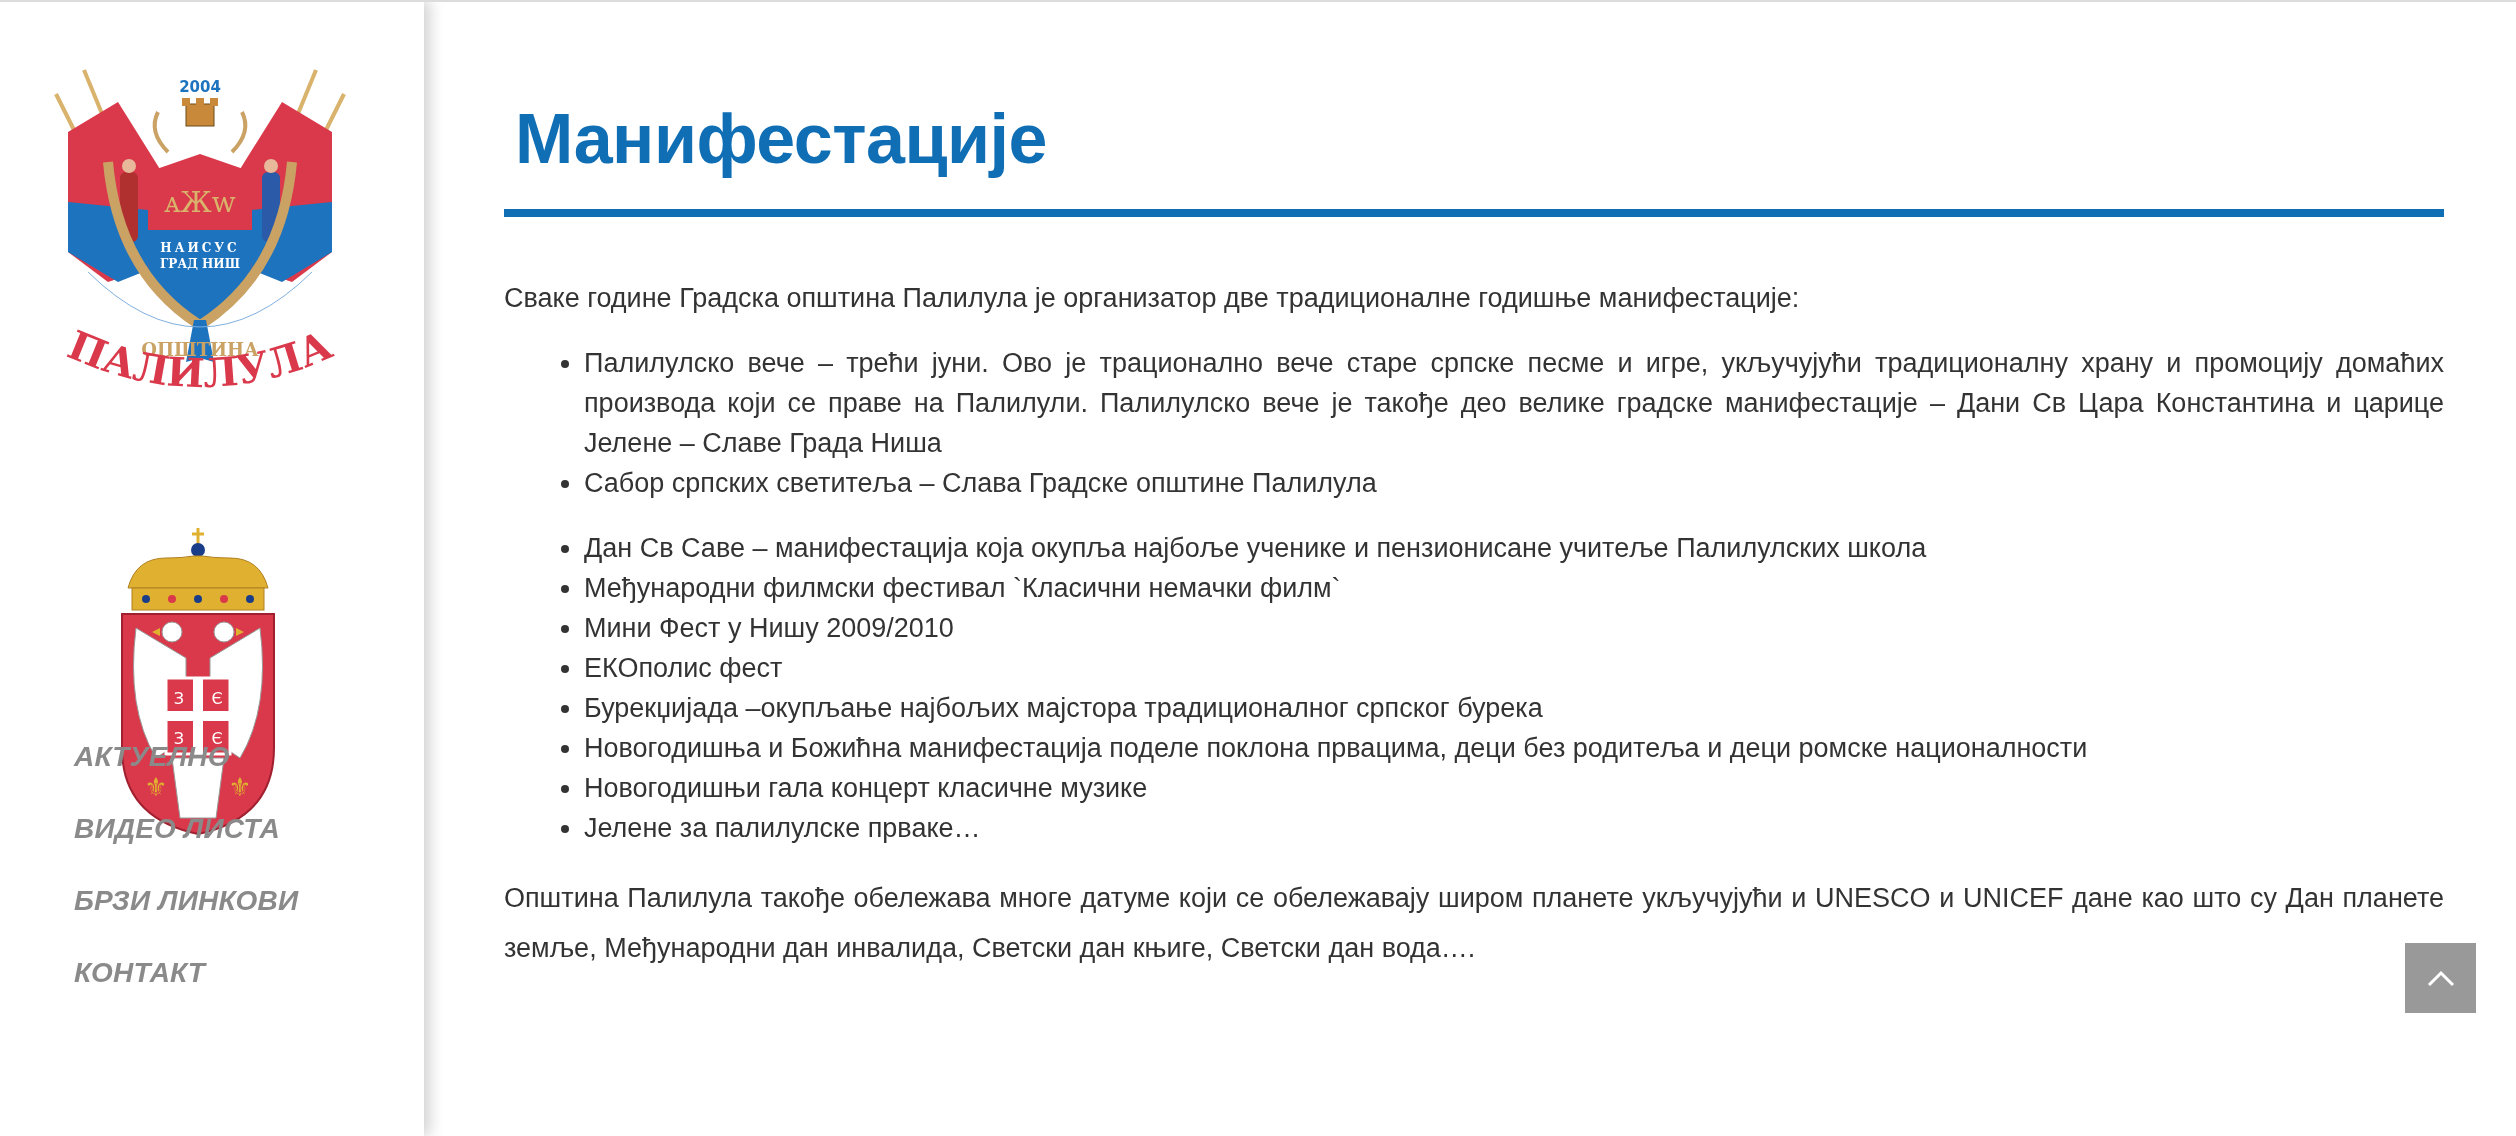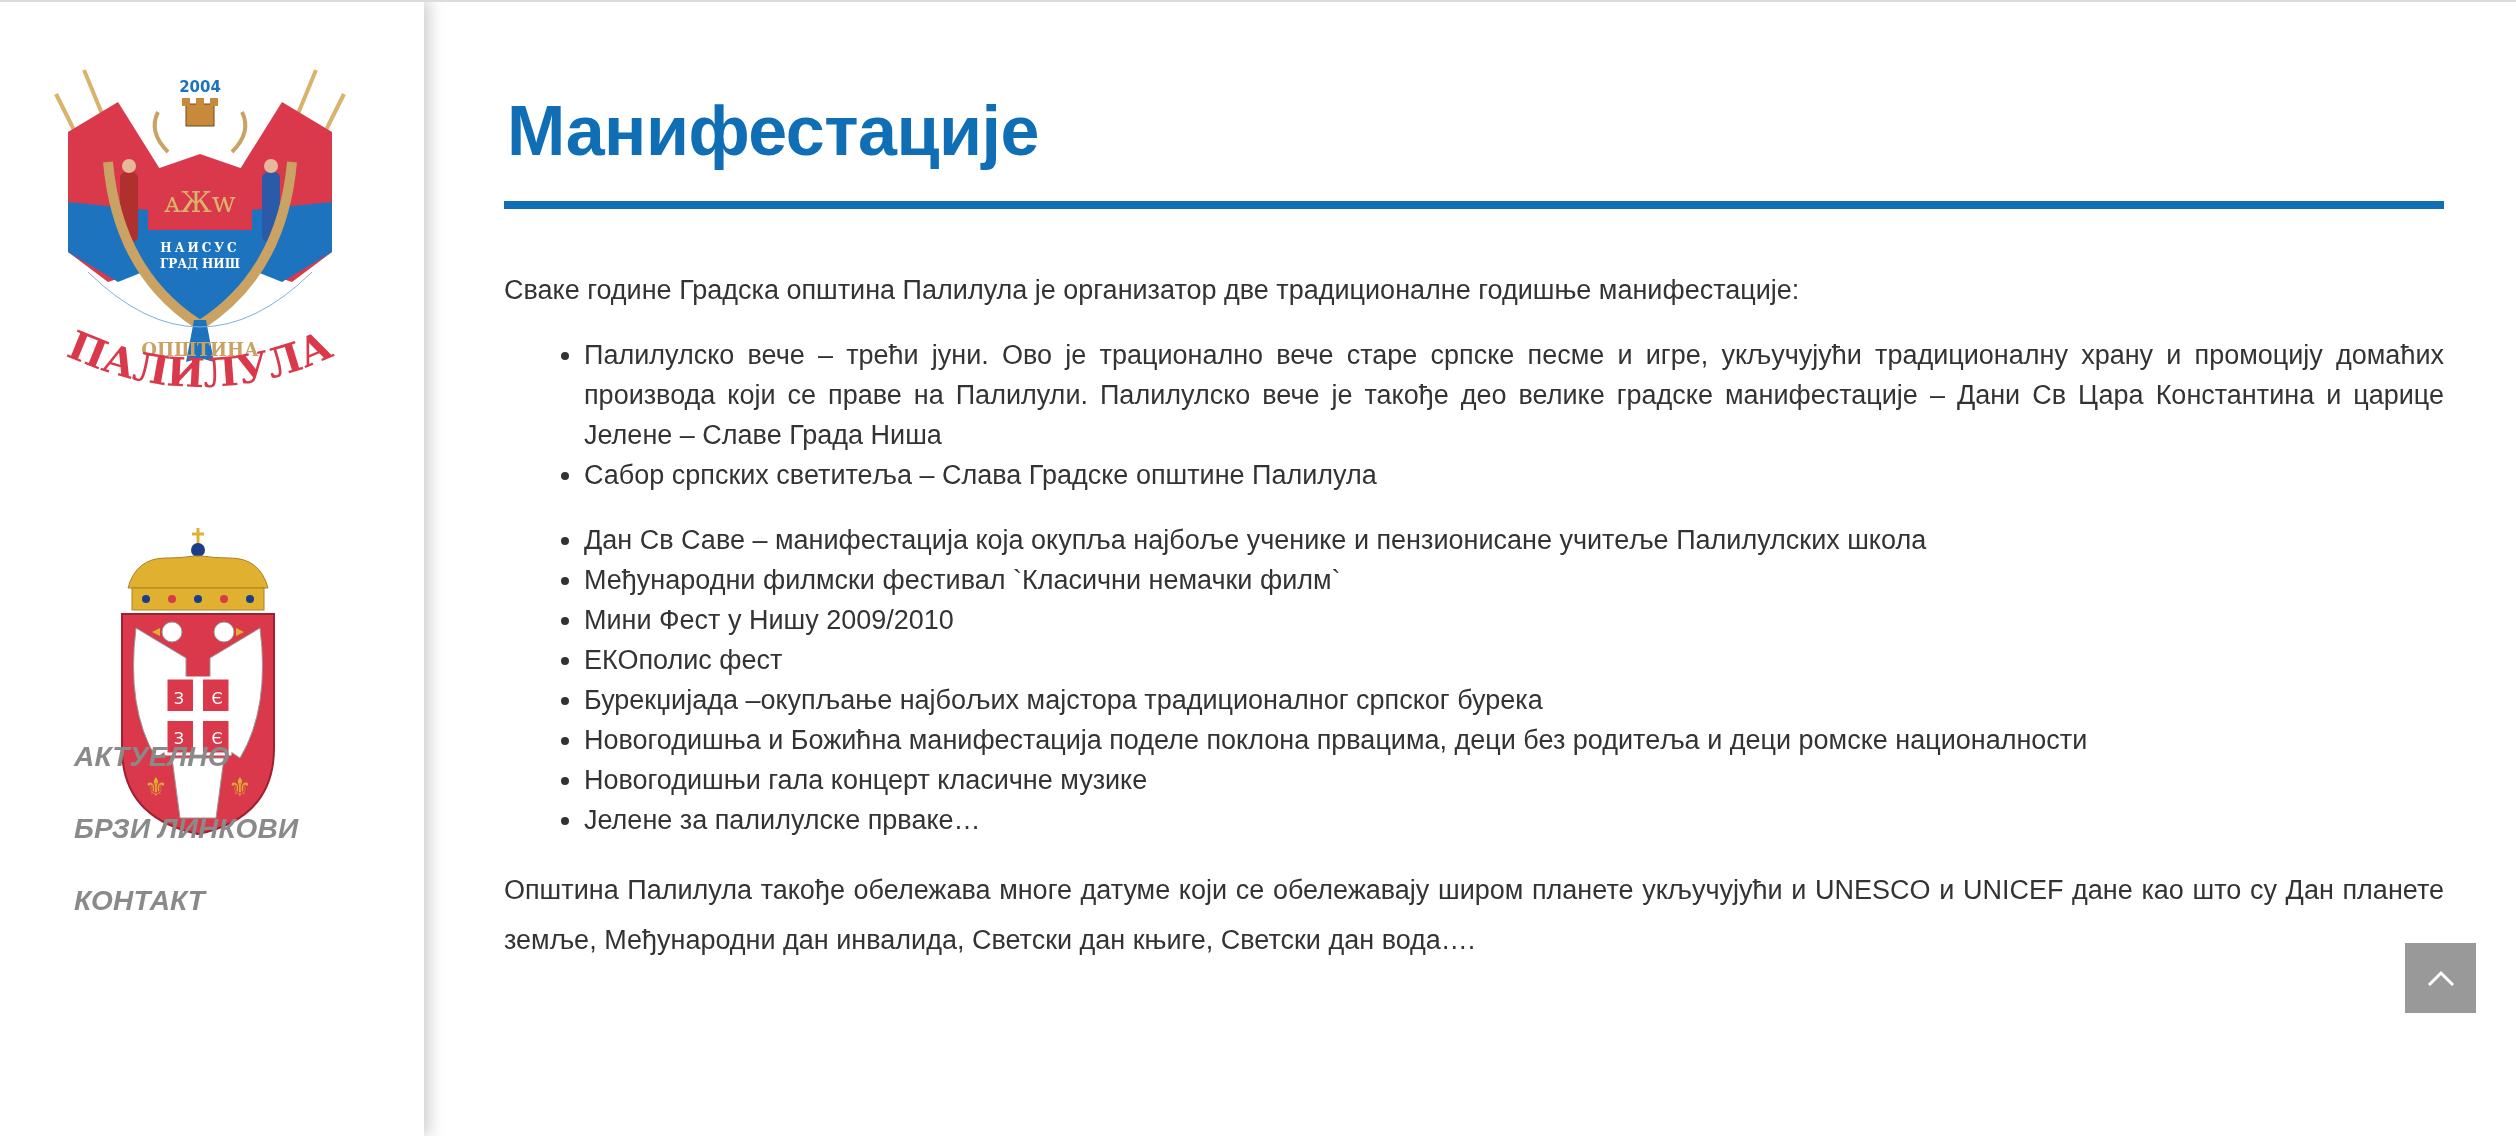"Манифестације" .page-title { margin: 3px -> 11px }
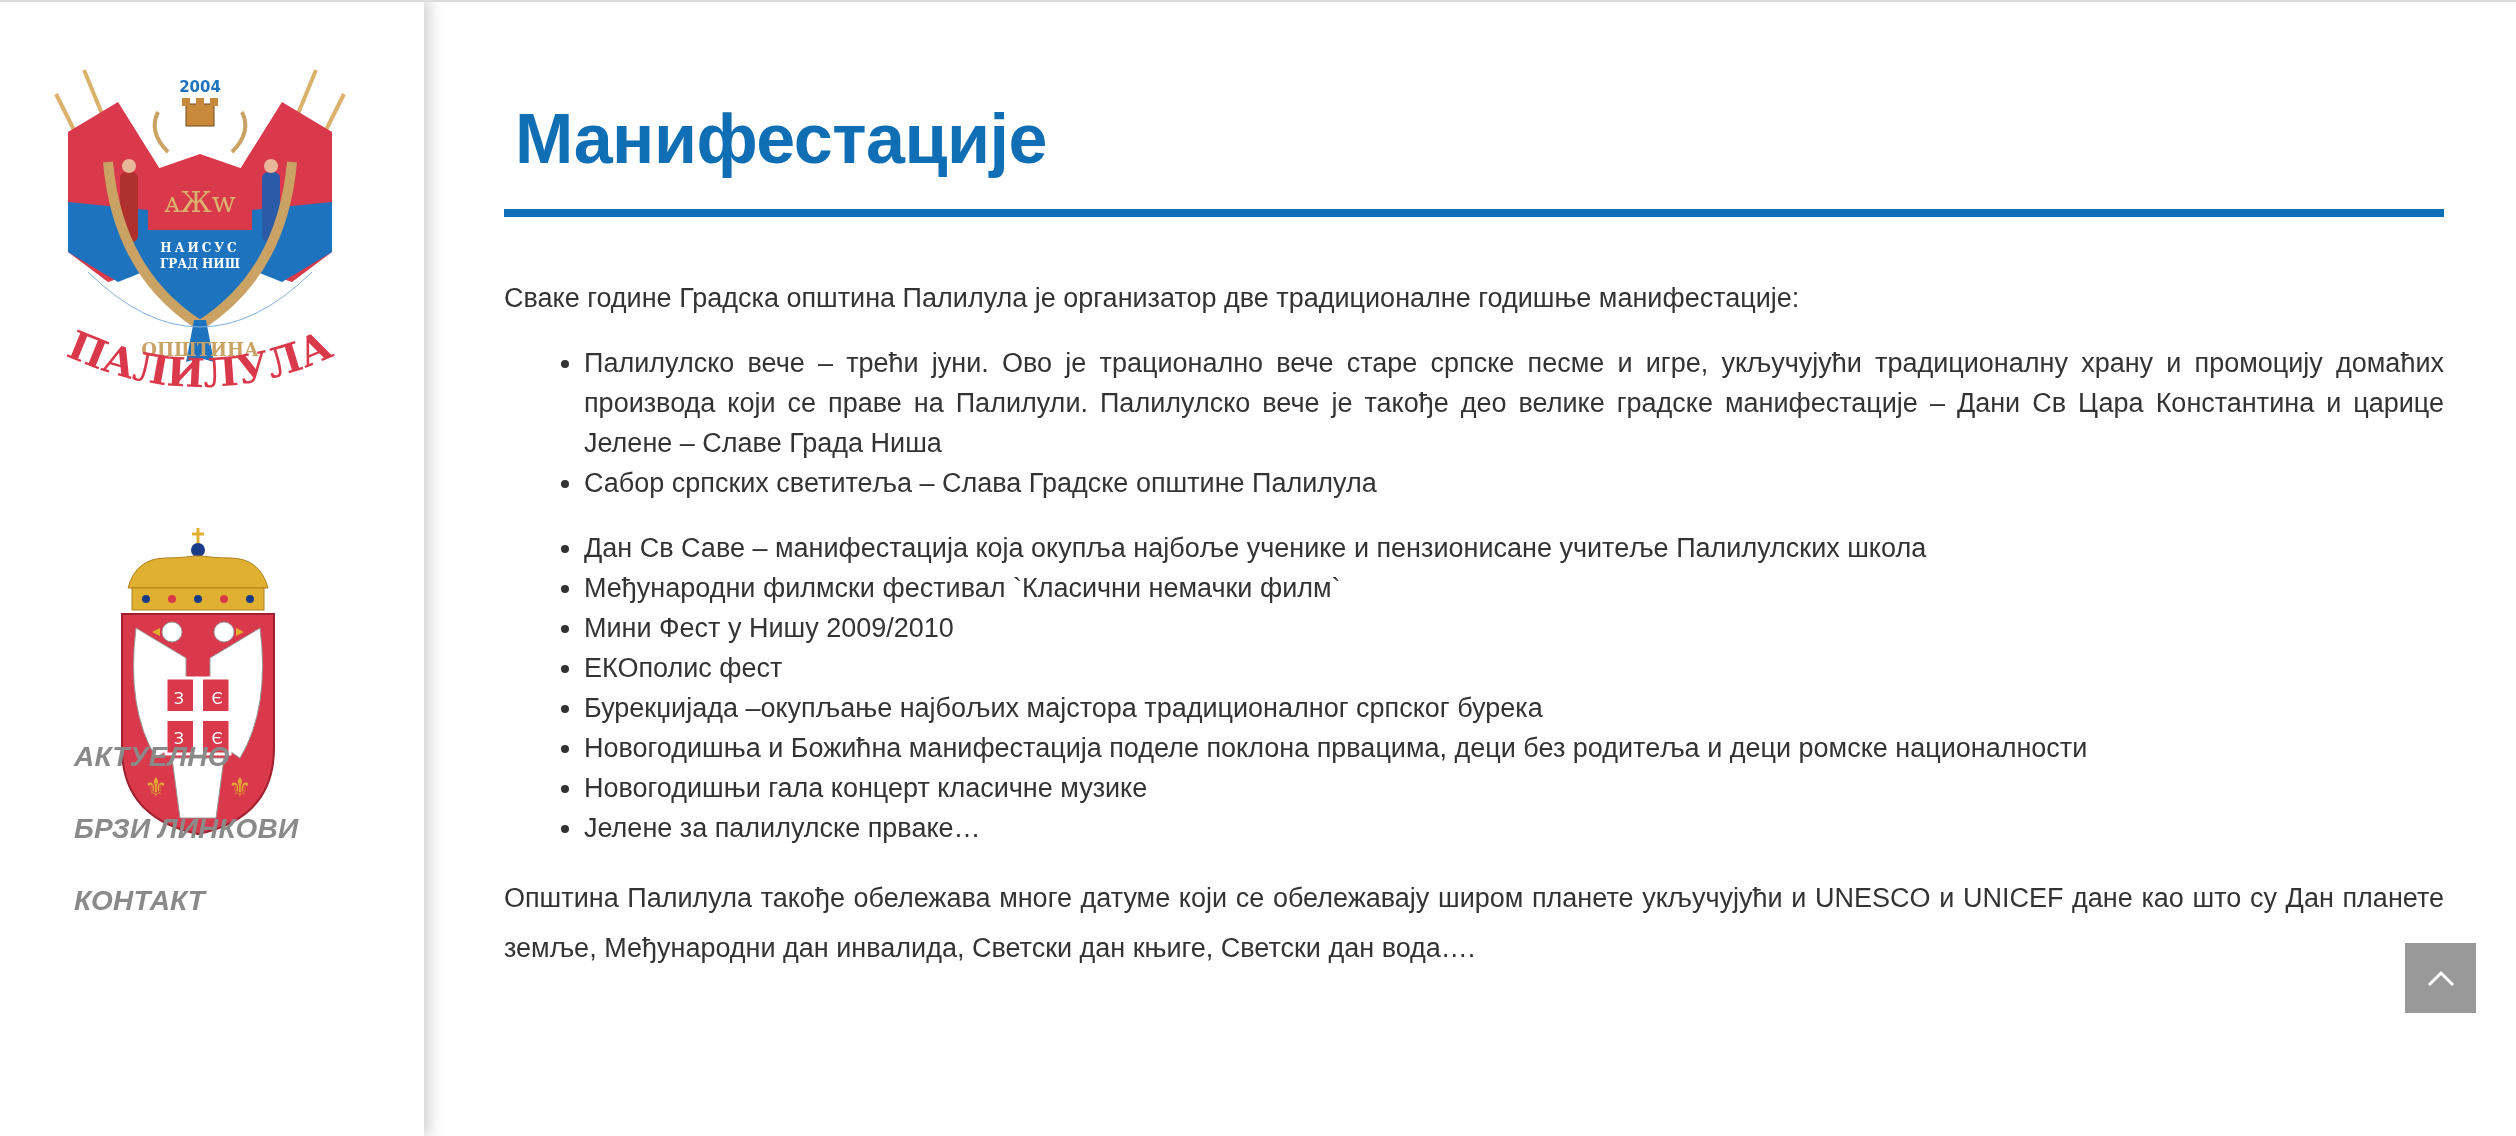"ВИДЕО ЛИСТА" li { html: none -> <li><a>ВИДЕО ЛИСТА</a></li> }
